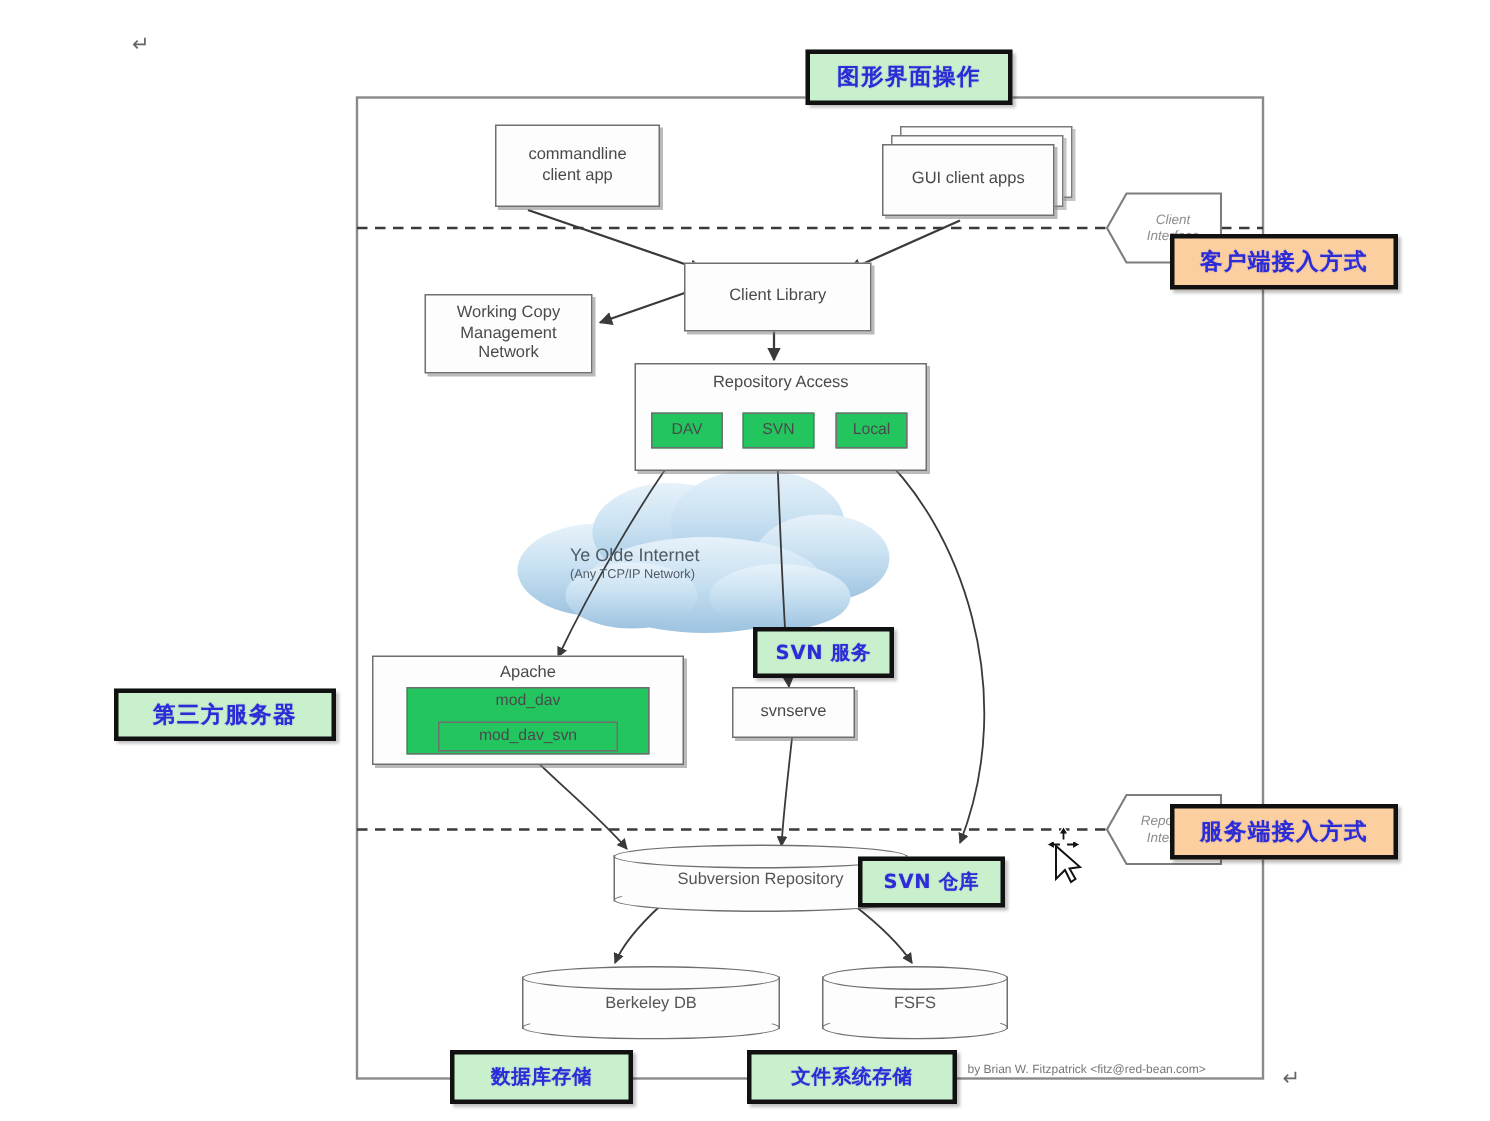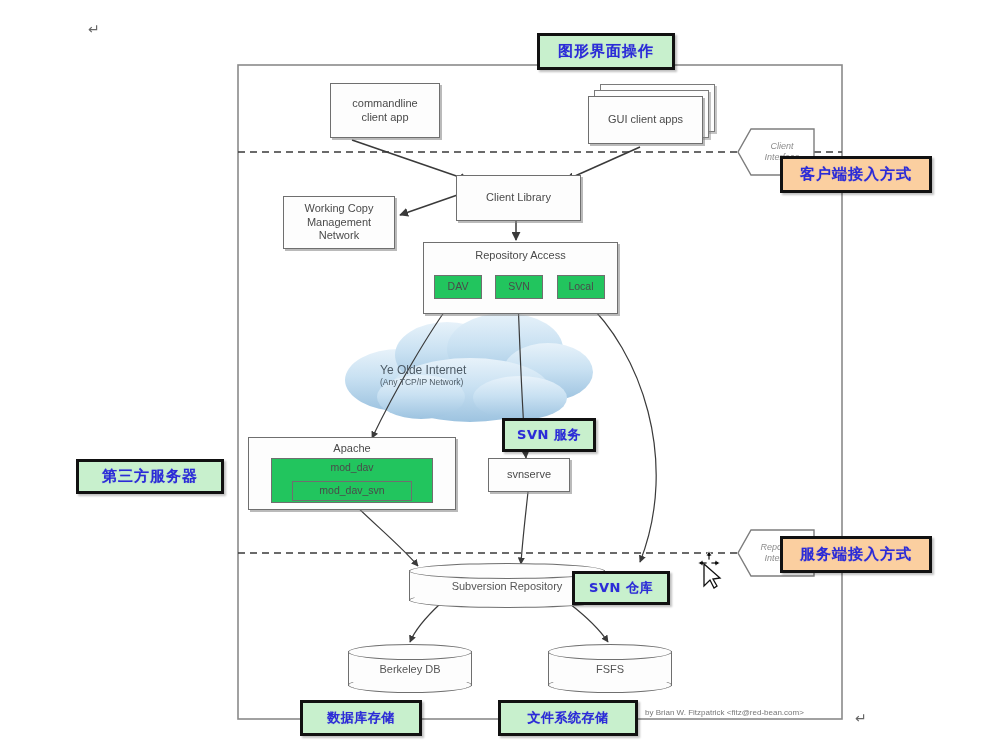"Berkeley DB" div.cyl { padding-left: none -> 48px }
